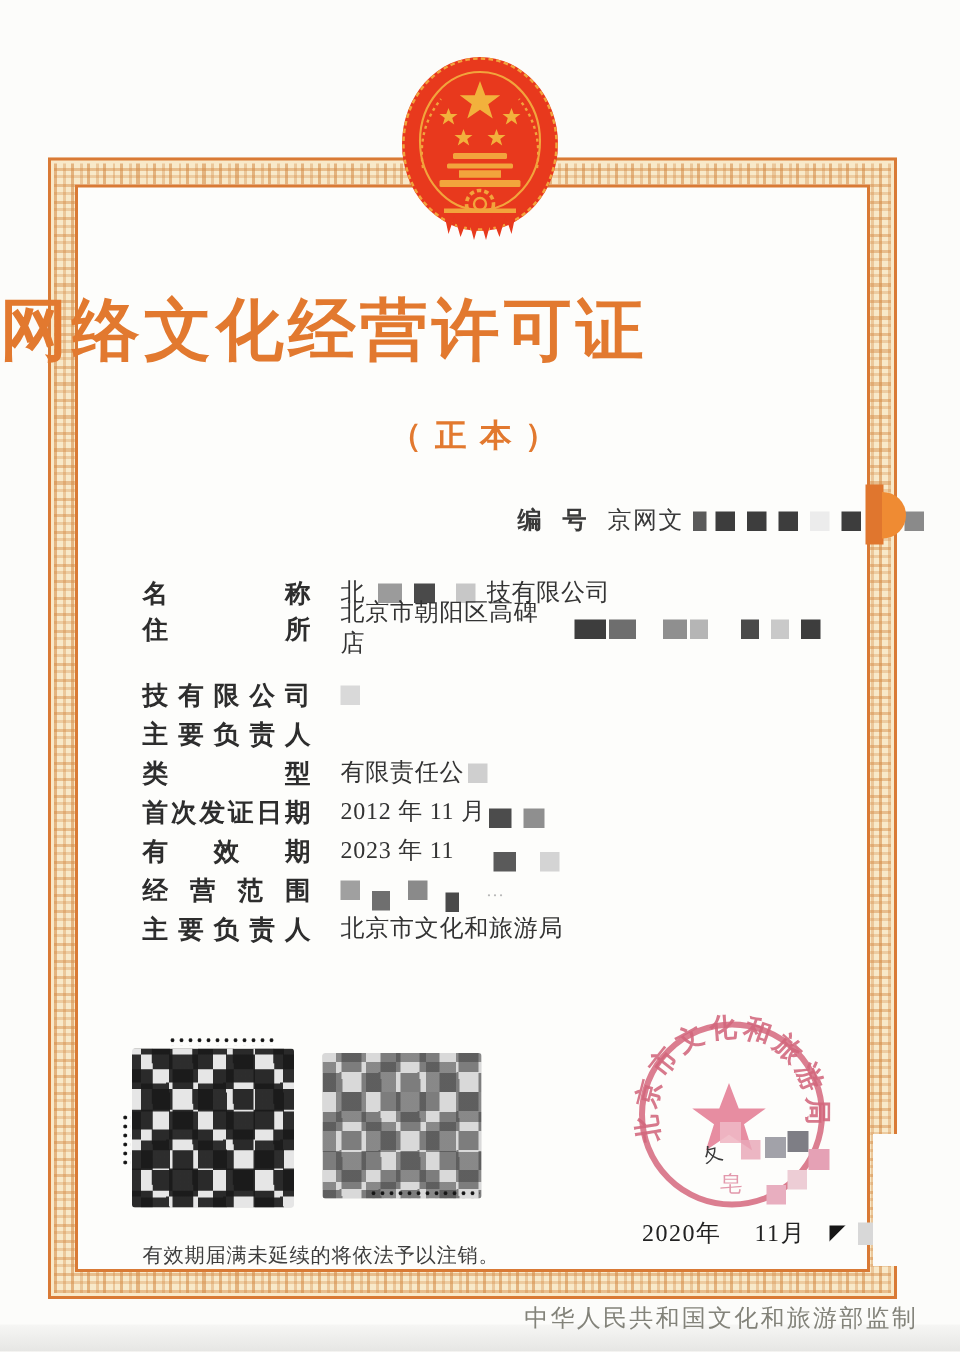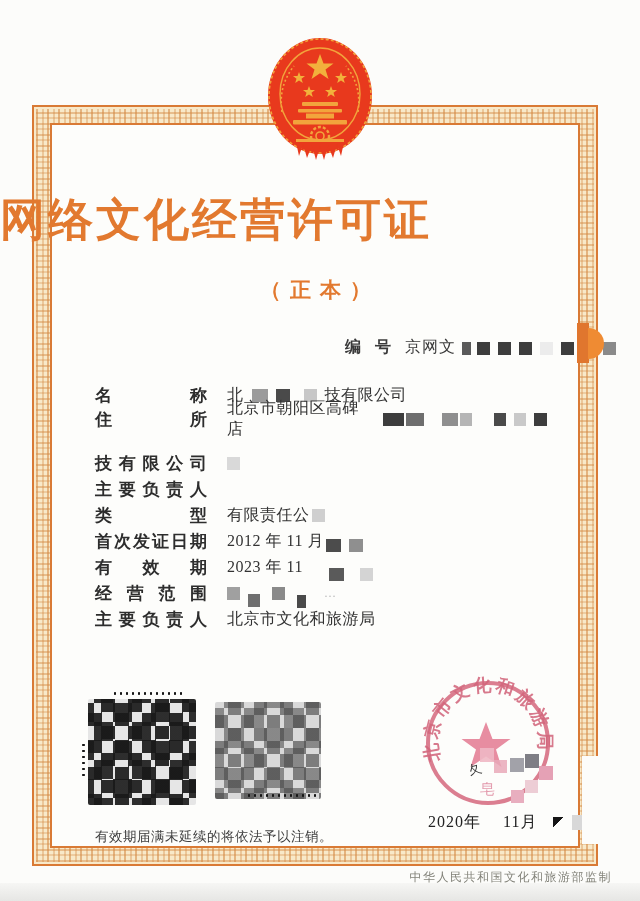"中华人民共和国文化和旅游部监制" .footer { font-size: 12px -> 16px }
